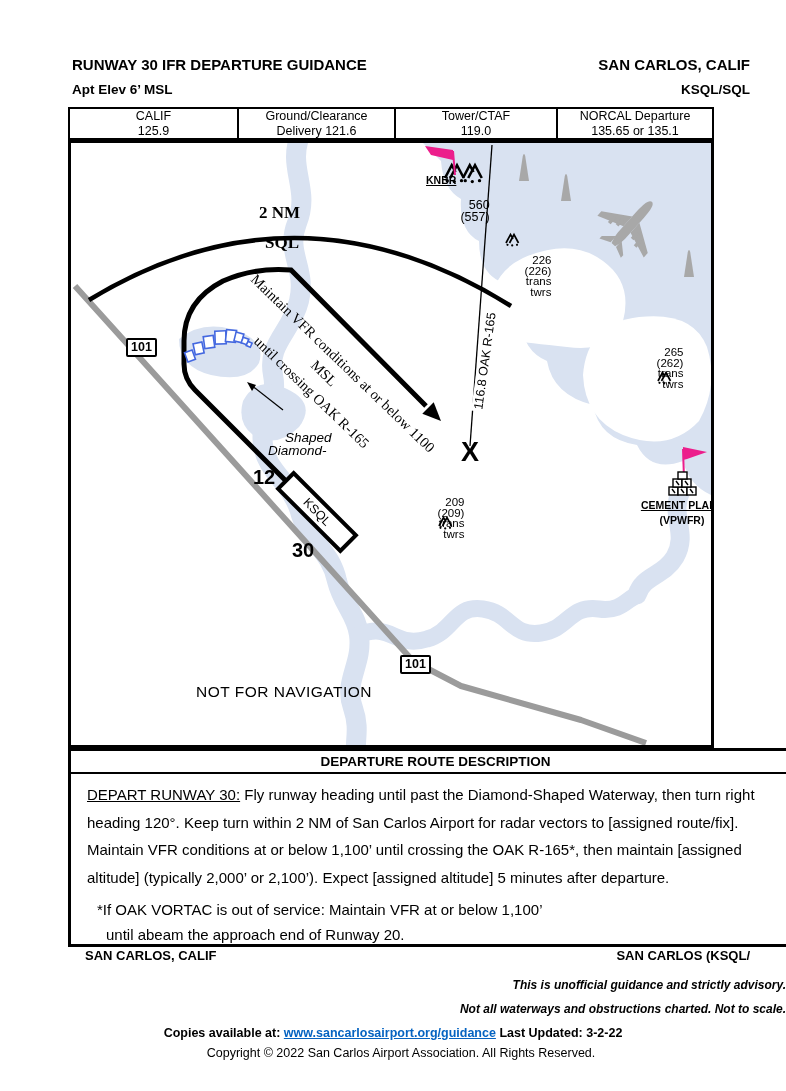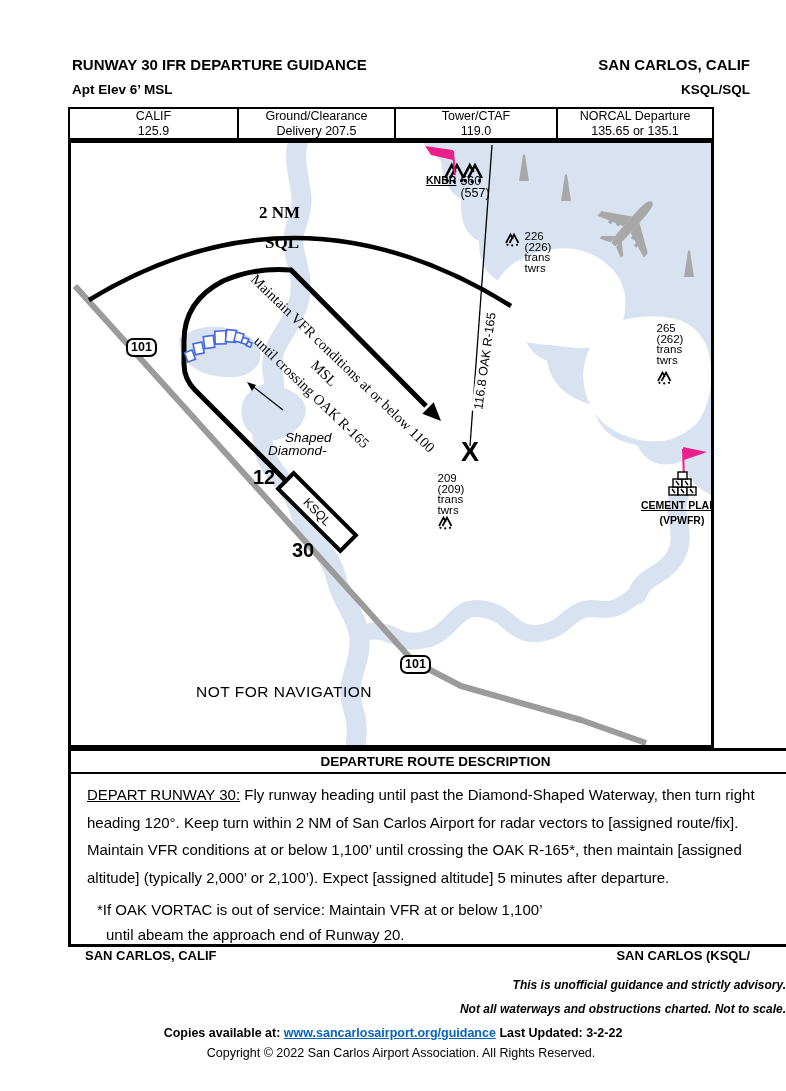"Delivery 207.5" div { text: 207.5 -> 121.6 }
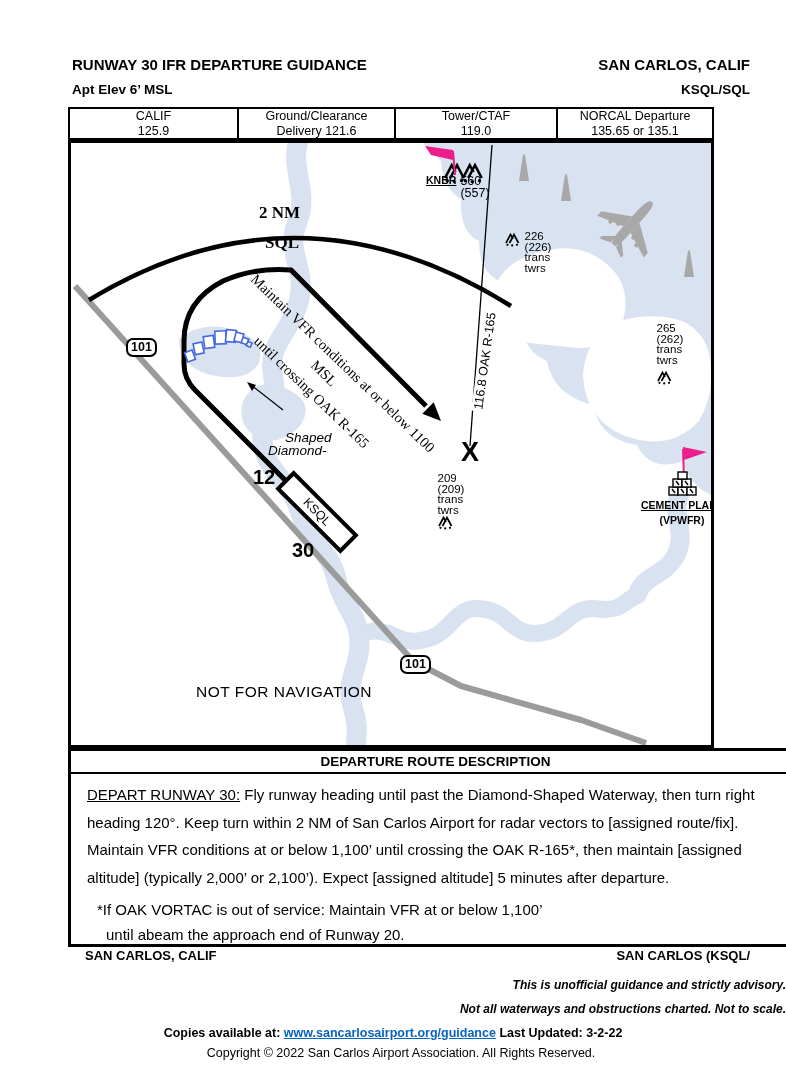"560" .obst { margin-top: none -> 24px; text-align: left -> right }
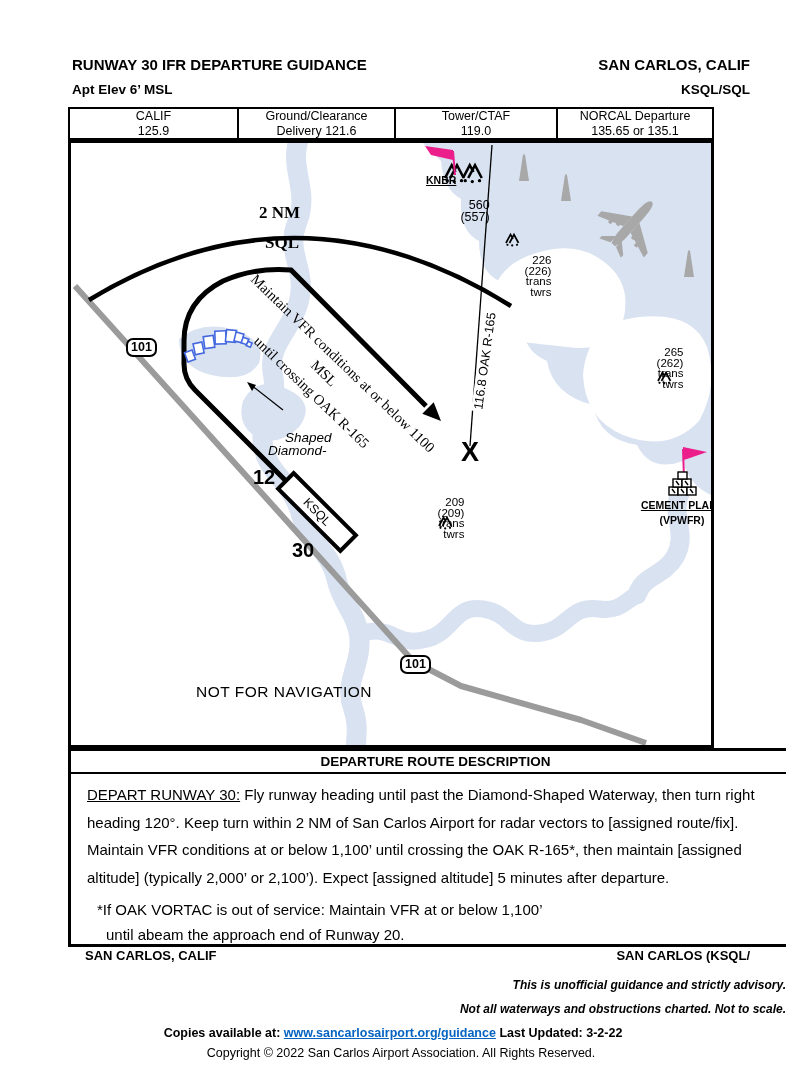"101" .shield { border-radius: 7px -> 2px }
